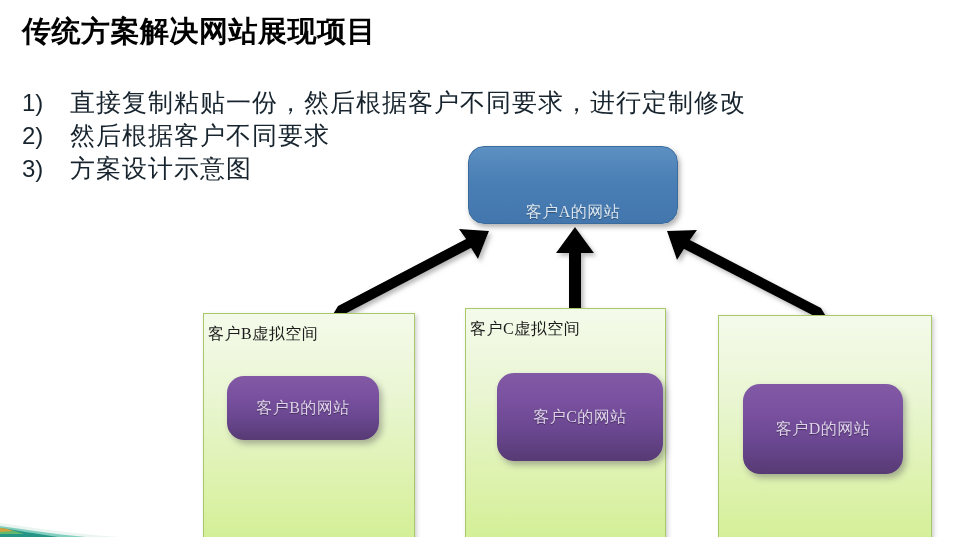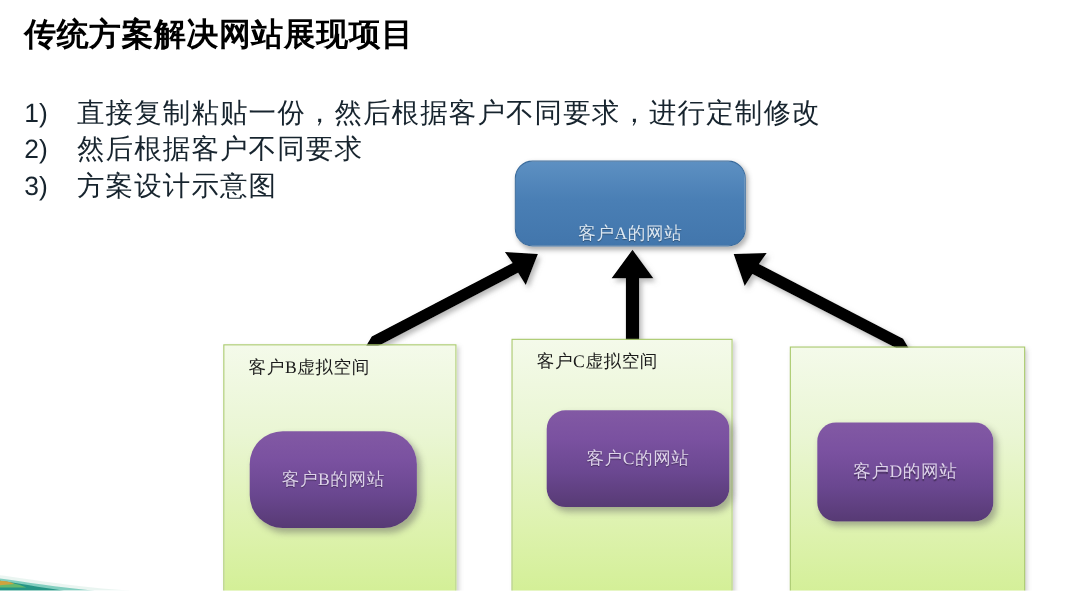"客户B虚拟空间" .vspace-title { left: 22px -> 4px }
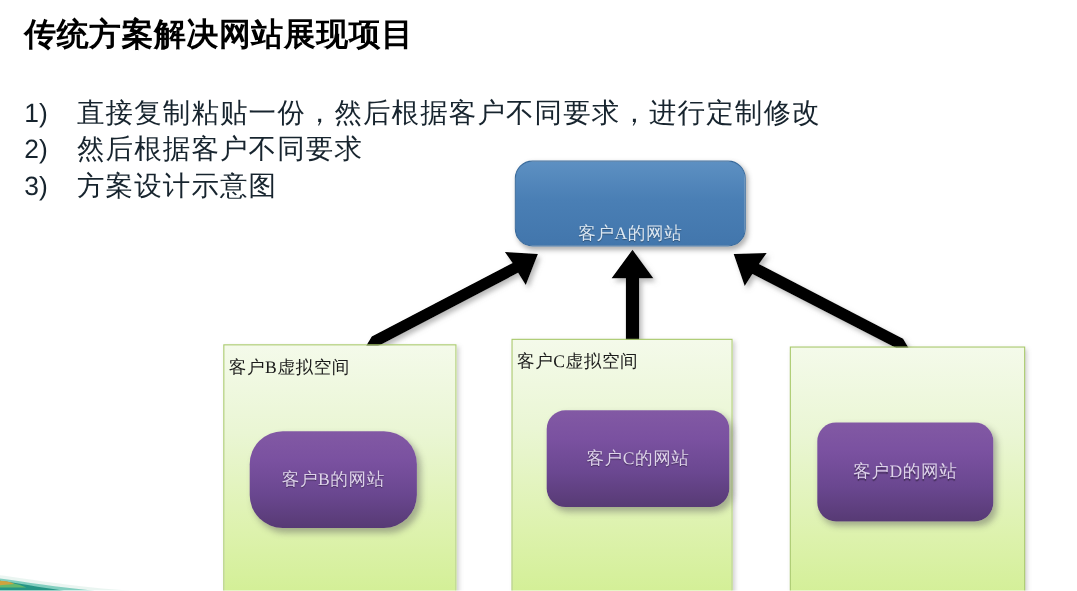"客户B的网站" div.site-box { border-radius: 30px -> none; height: 88px -> 64px; top: 78px -> 62px }
